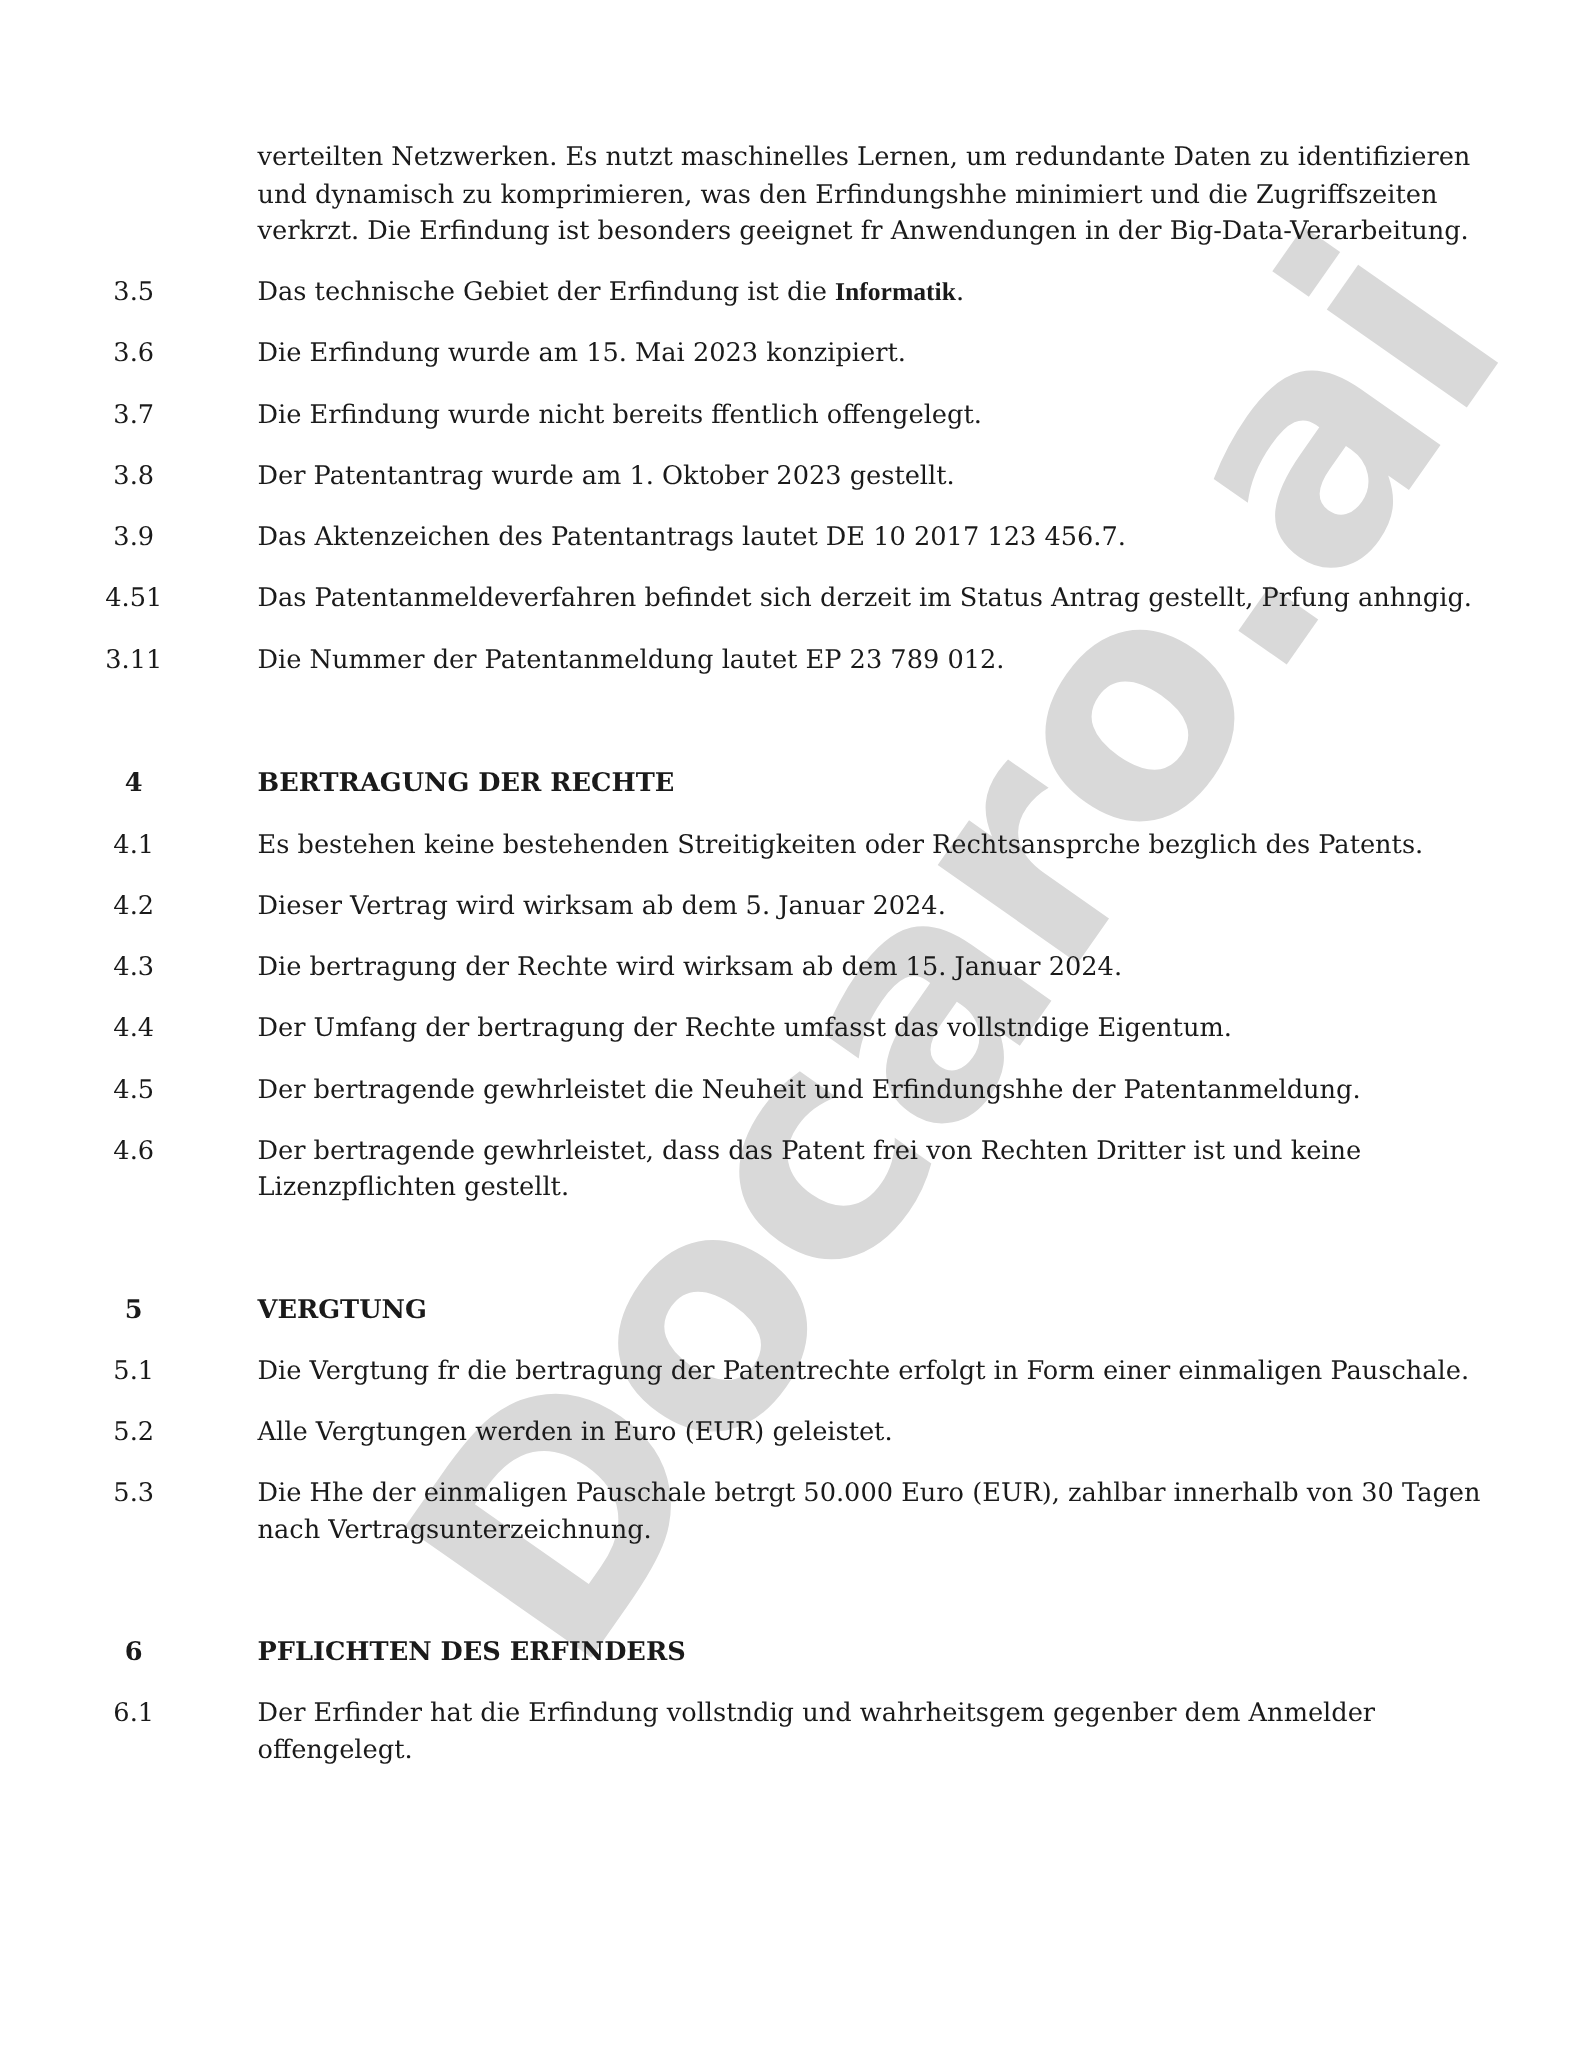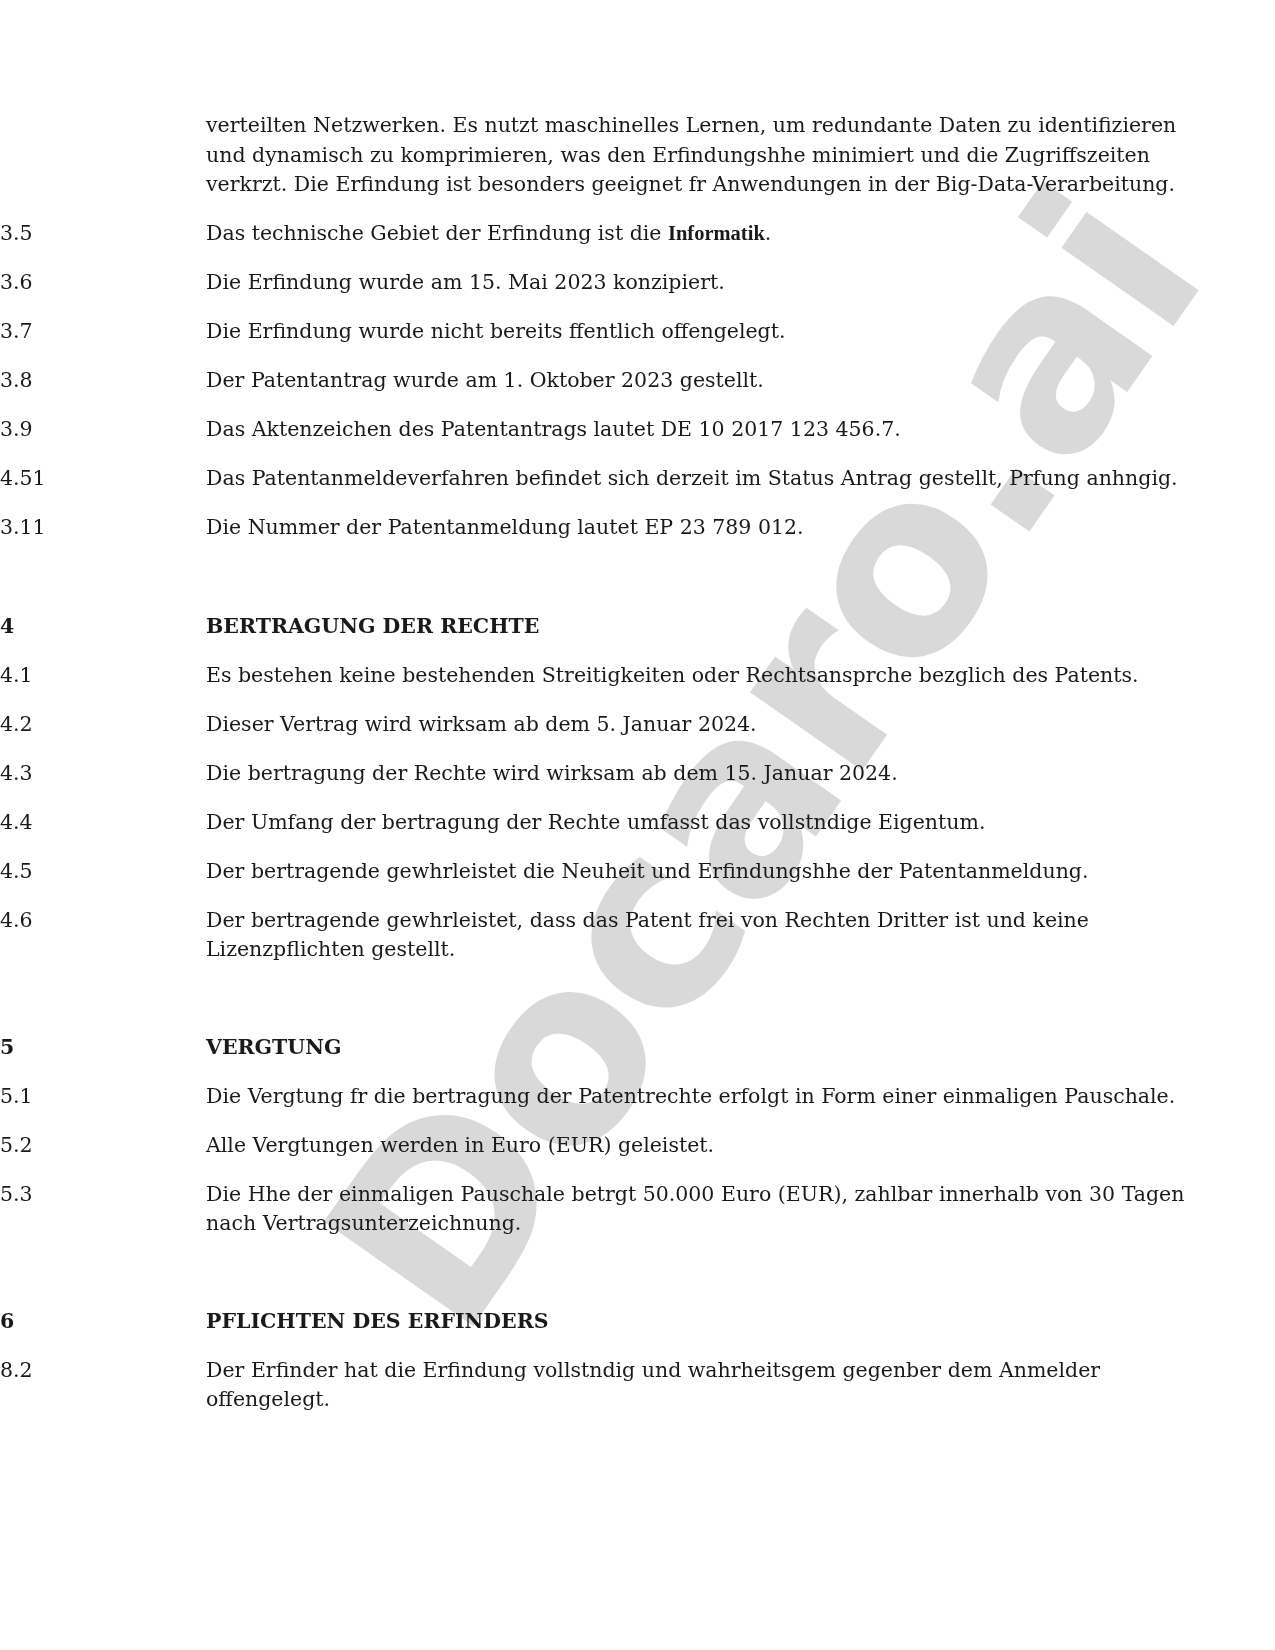"3.5" .num { padding-left: none -> 15px; text-align: left -> center }
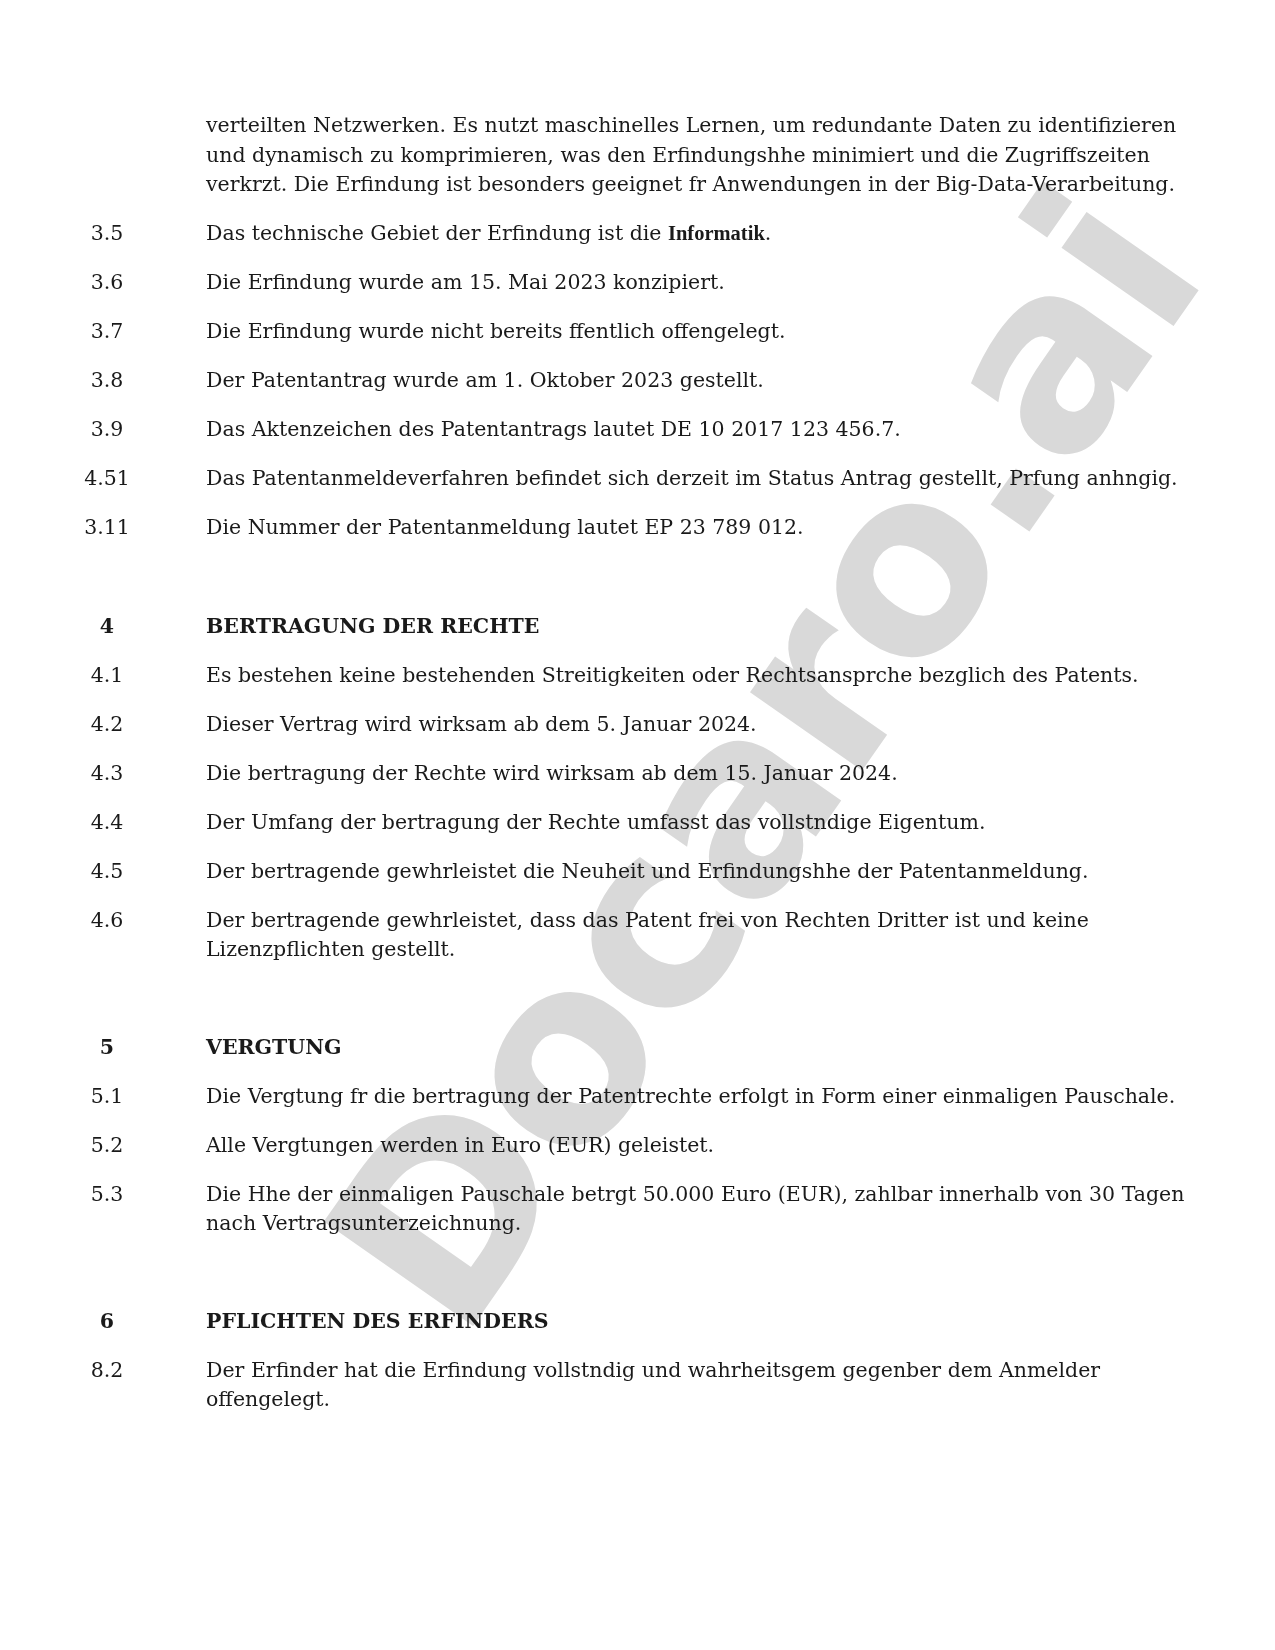"8.2" span.num { text: 8.2 -> 6.1 }
